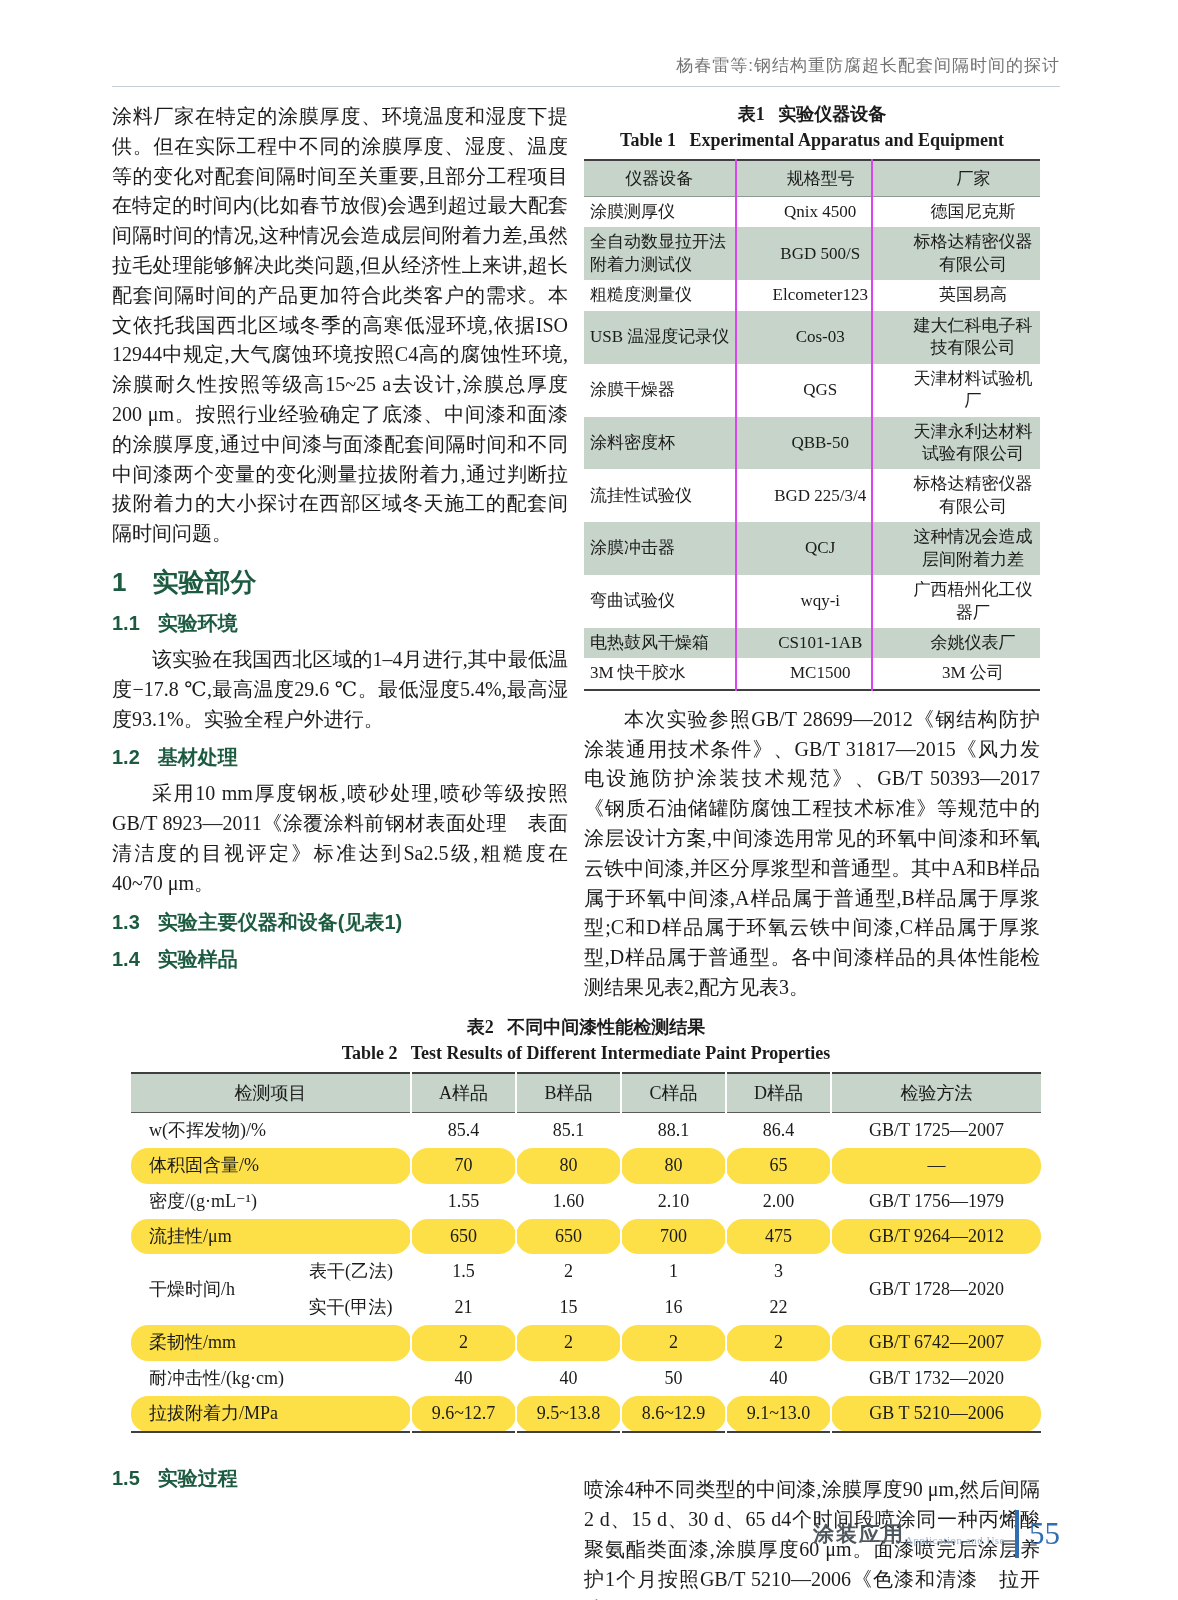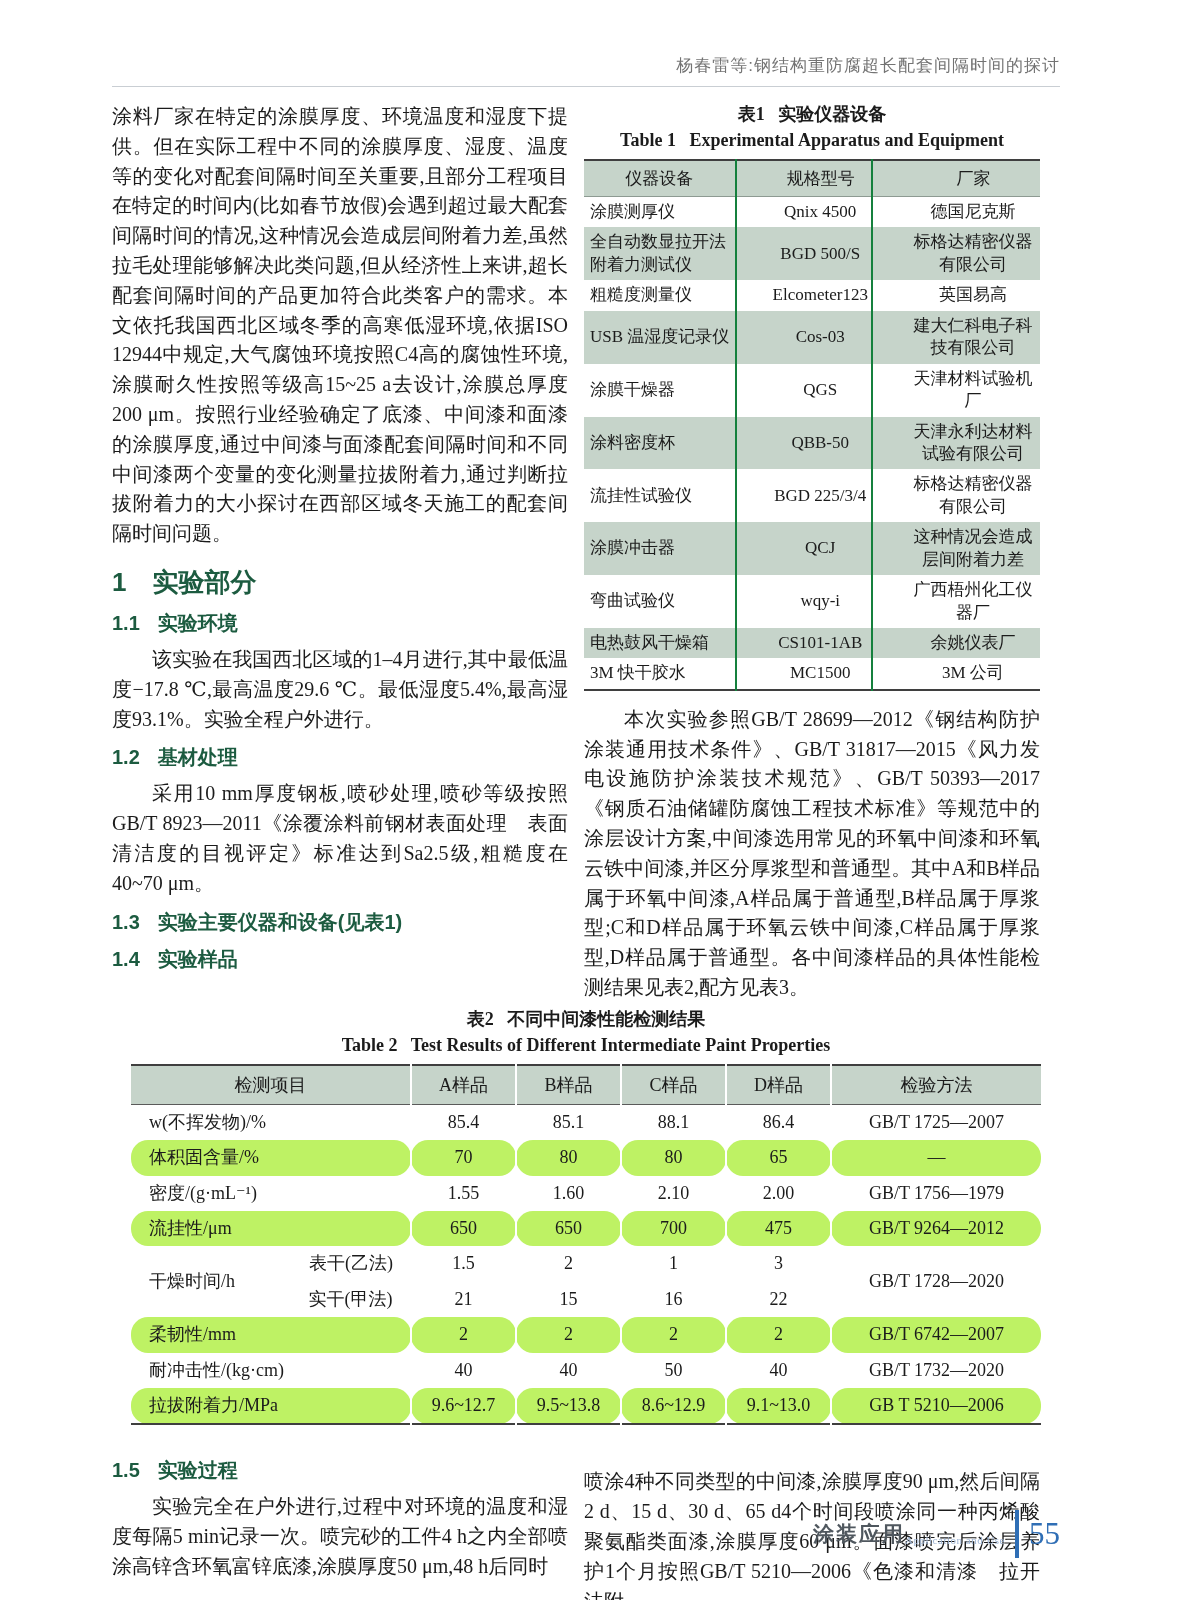"规格型号" .t1 td + td,.t1 th + th { border-left: 2px solid #15803d -> 2px solid #d946ef }
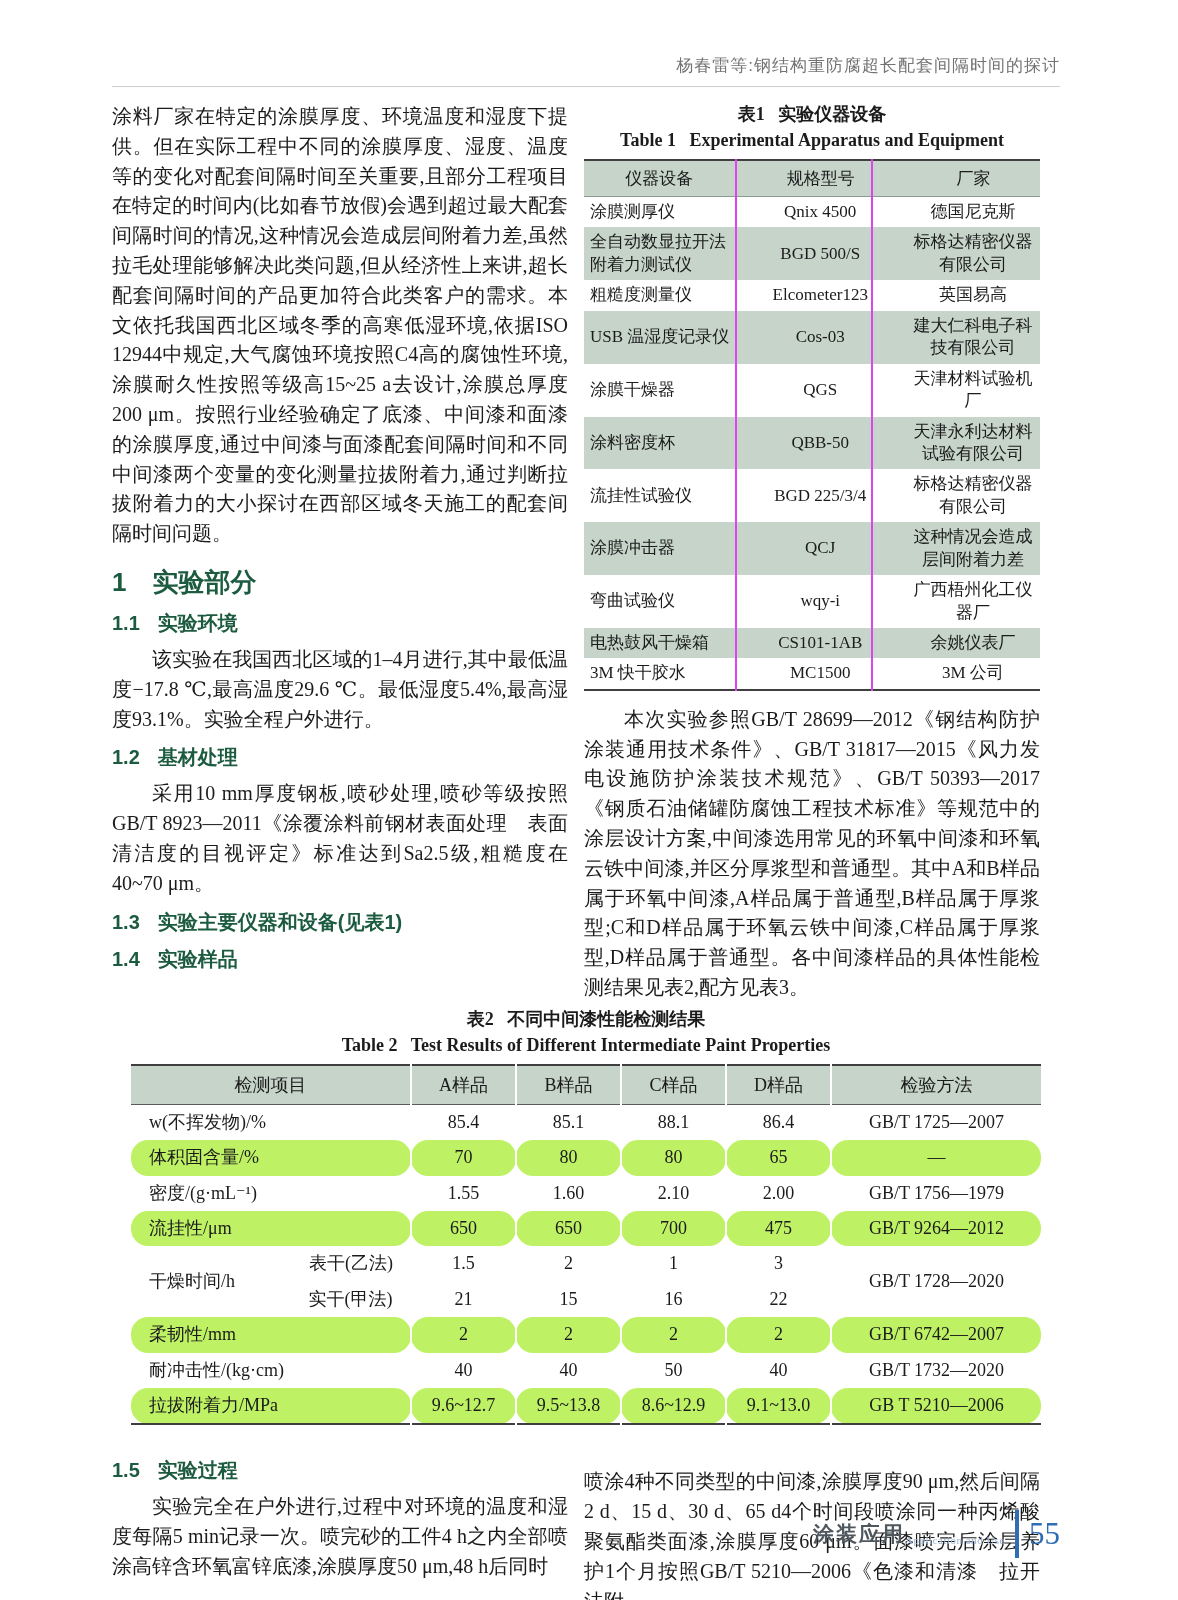"表2 不同中间漆性能检测结果" .table2-block { margin-top: 4px -> 12px }
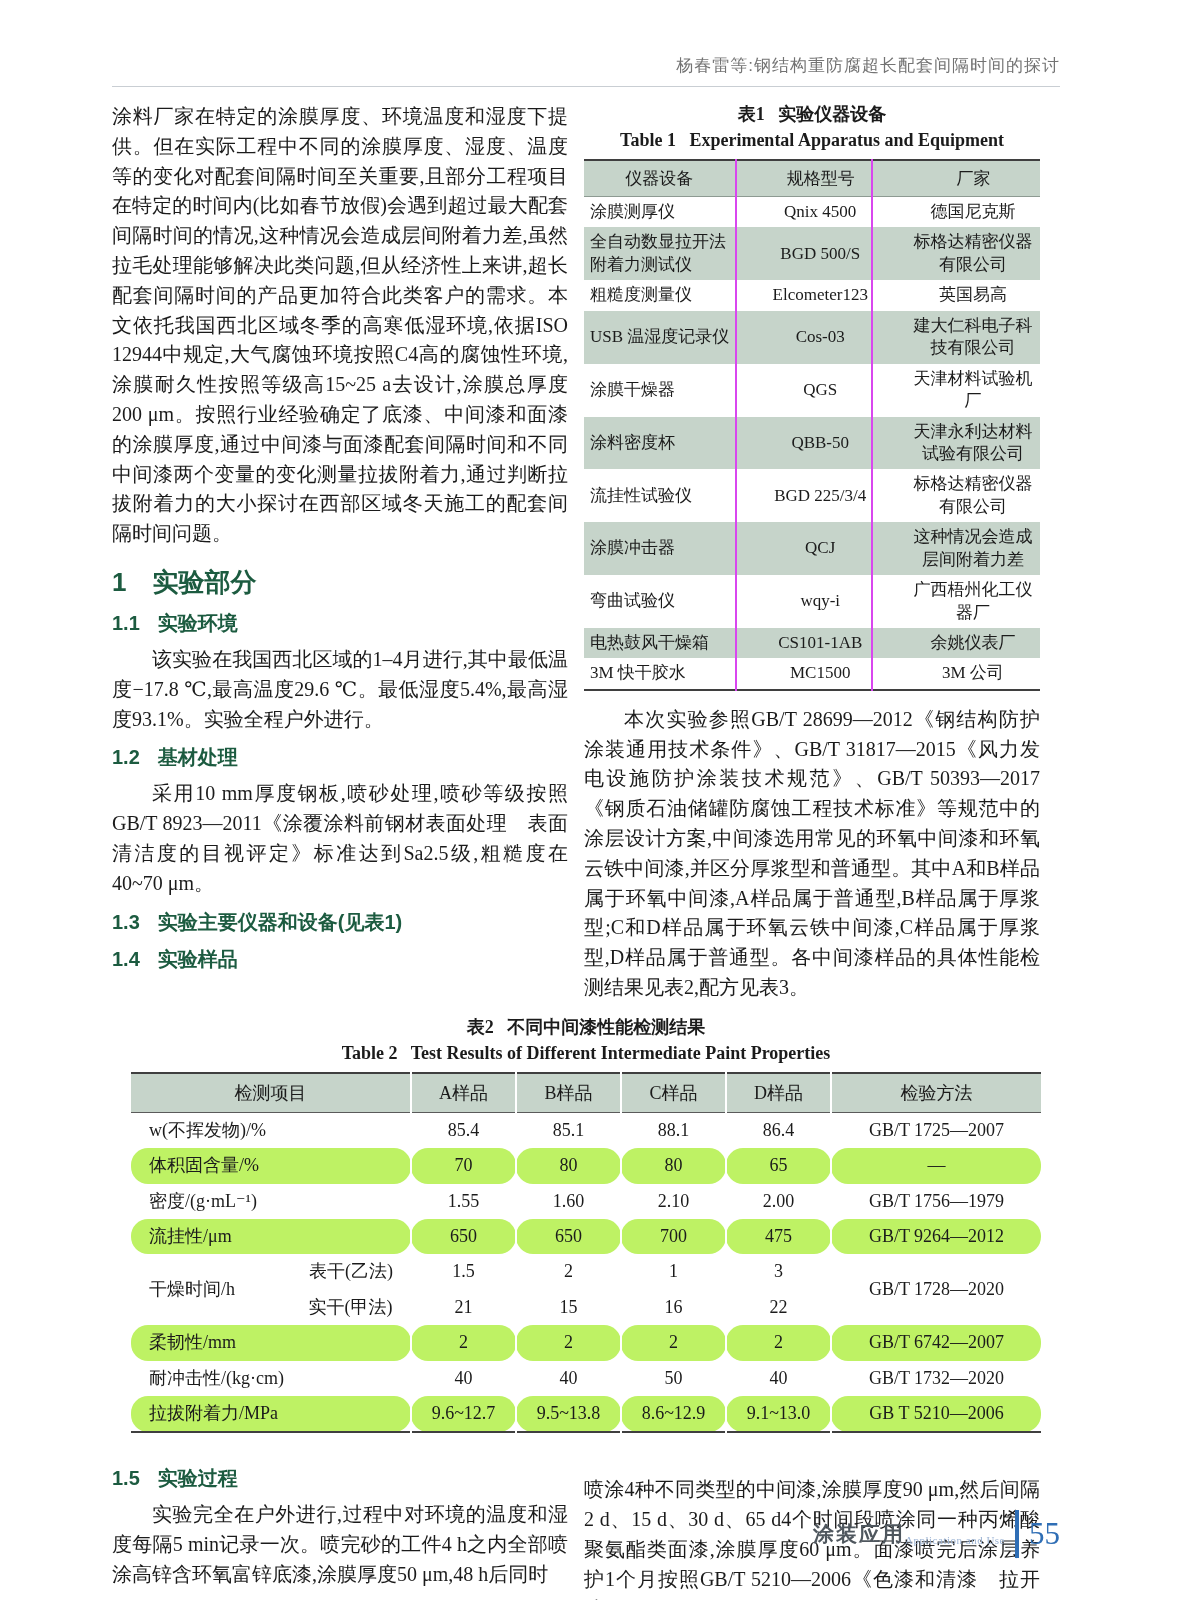"体积固含量/%" .t2 tr.shade td { background: #bef264 -> #fde047 }
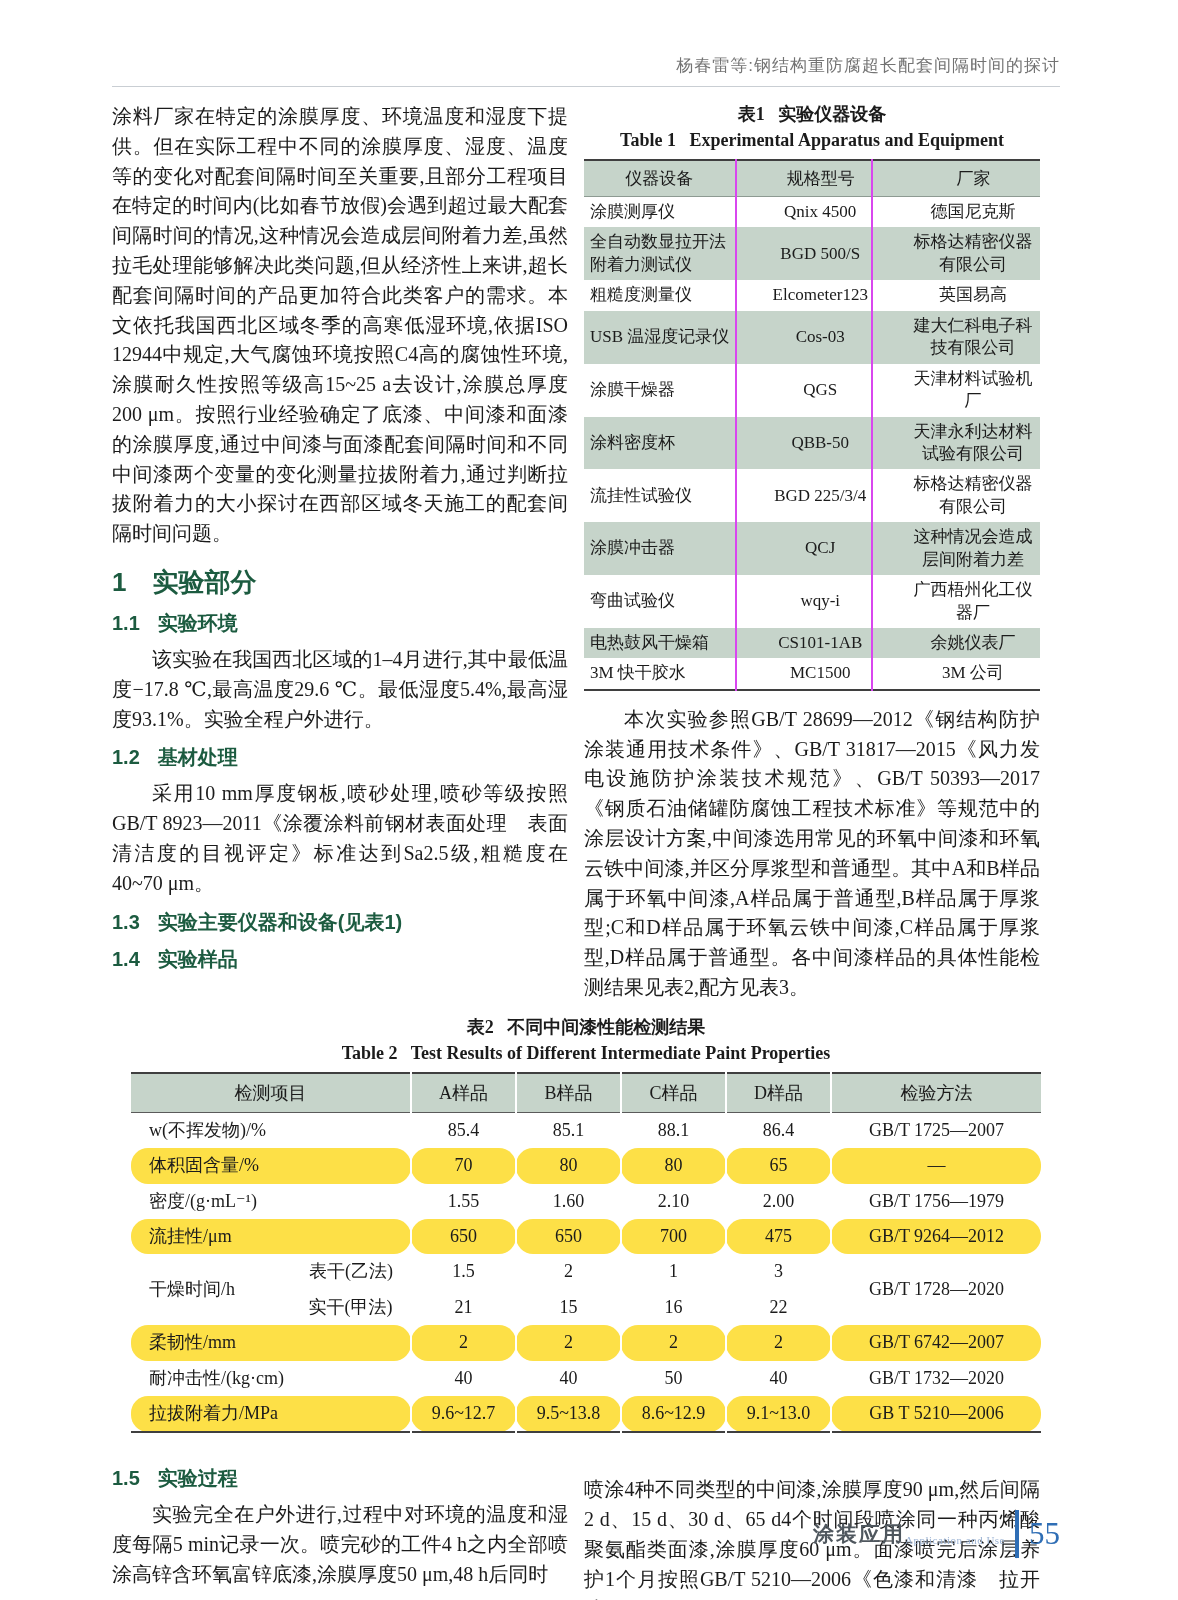"实验完全在户外进行,过程中对环境的温度和湿度每隔5" p.body { html: <p>实验完全在户外进行,过程中对环境的温度和湿度每隔5 min记录一次。喷完砂的工件4 h之内全部喷涂高锌含环氧富锌底漆,涂膜厚度50 μm,48 h后同时</p> -> none }
